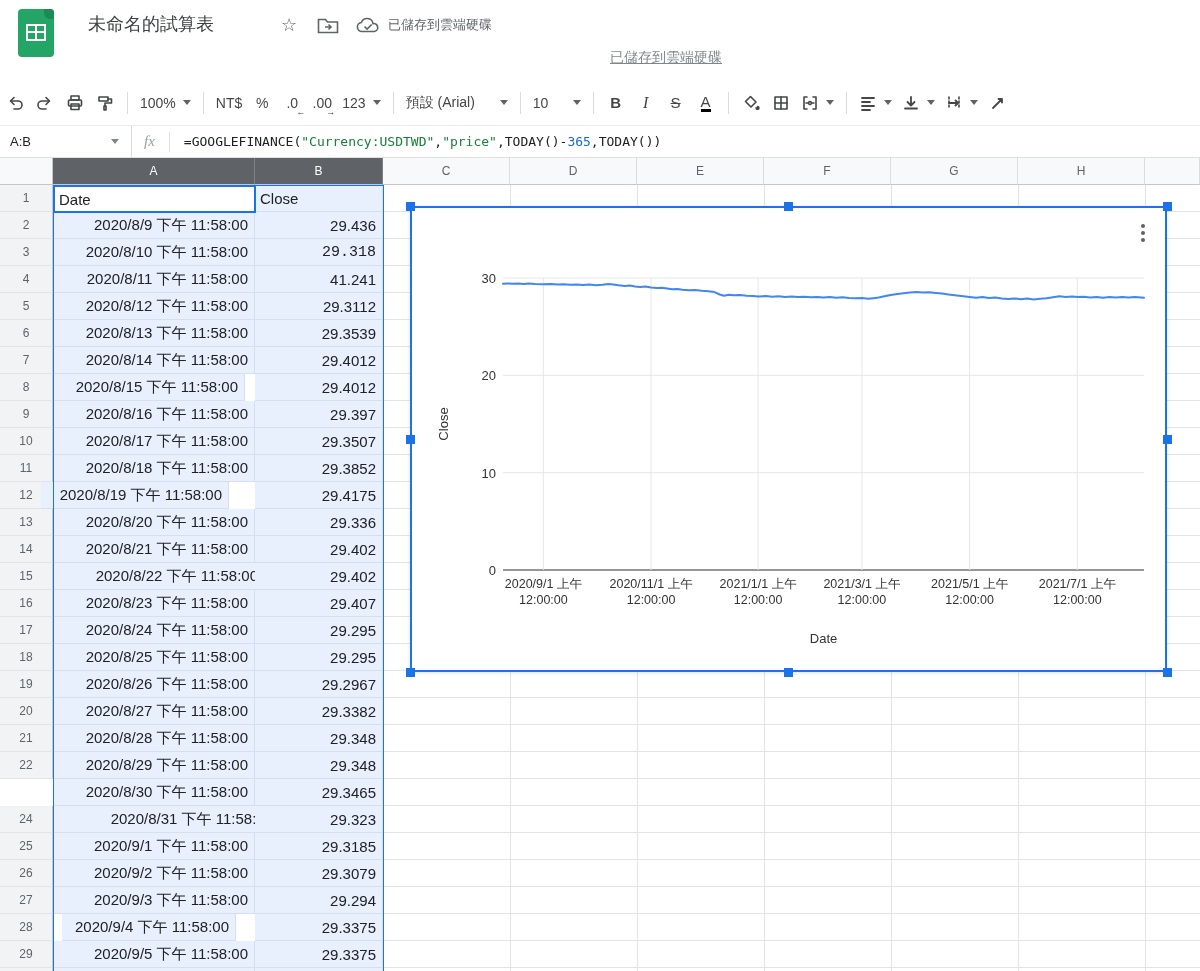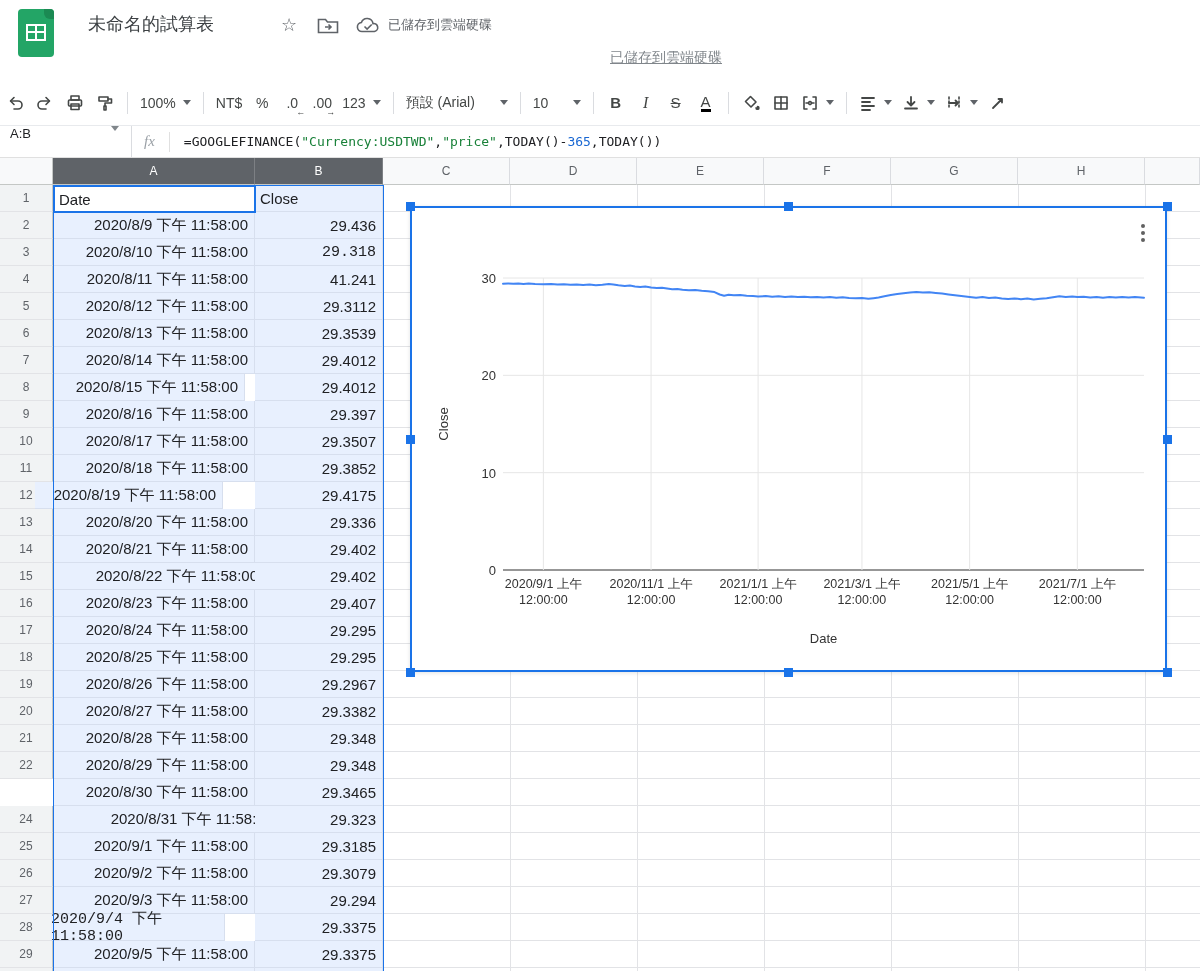"A:B" .namebox { align-items: none -> center }
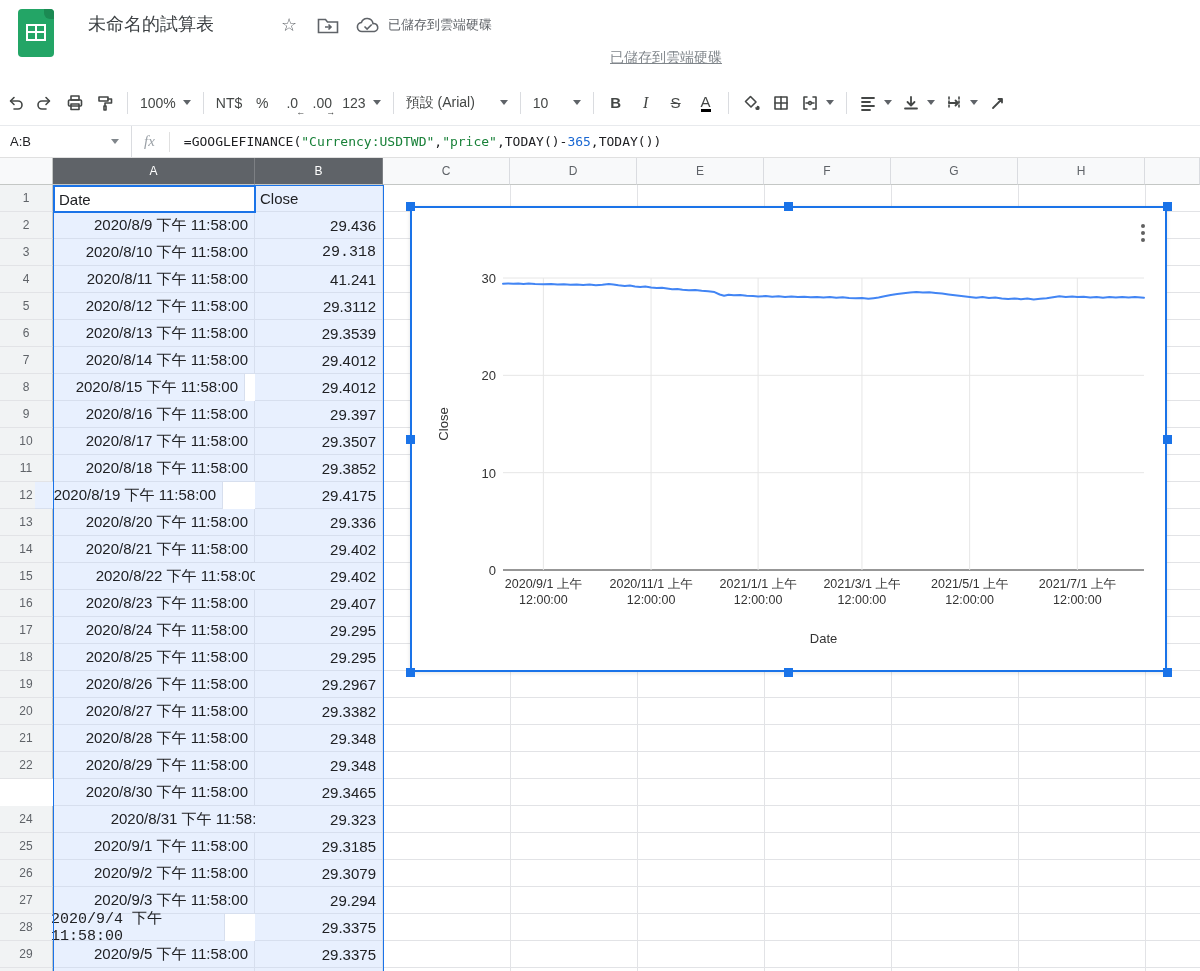"2020/8/19 下午 11:58:00" div.cell { left: 35px -> 41px }
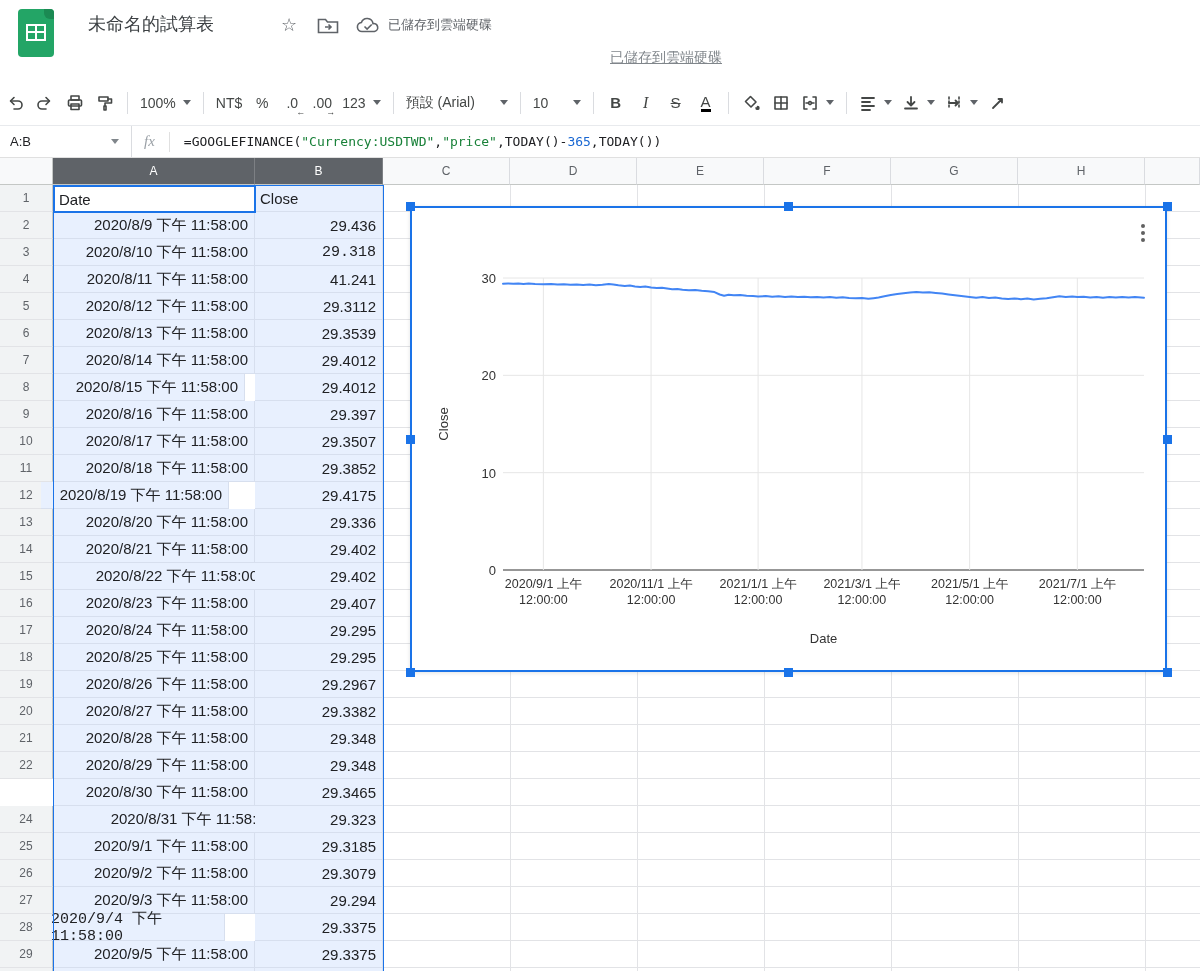"2020/9/4 下午 11:58:00" div.cell { font-family: Liberation Mono, monospace -> none; left: 51px -> 62px }
